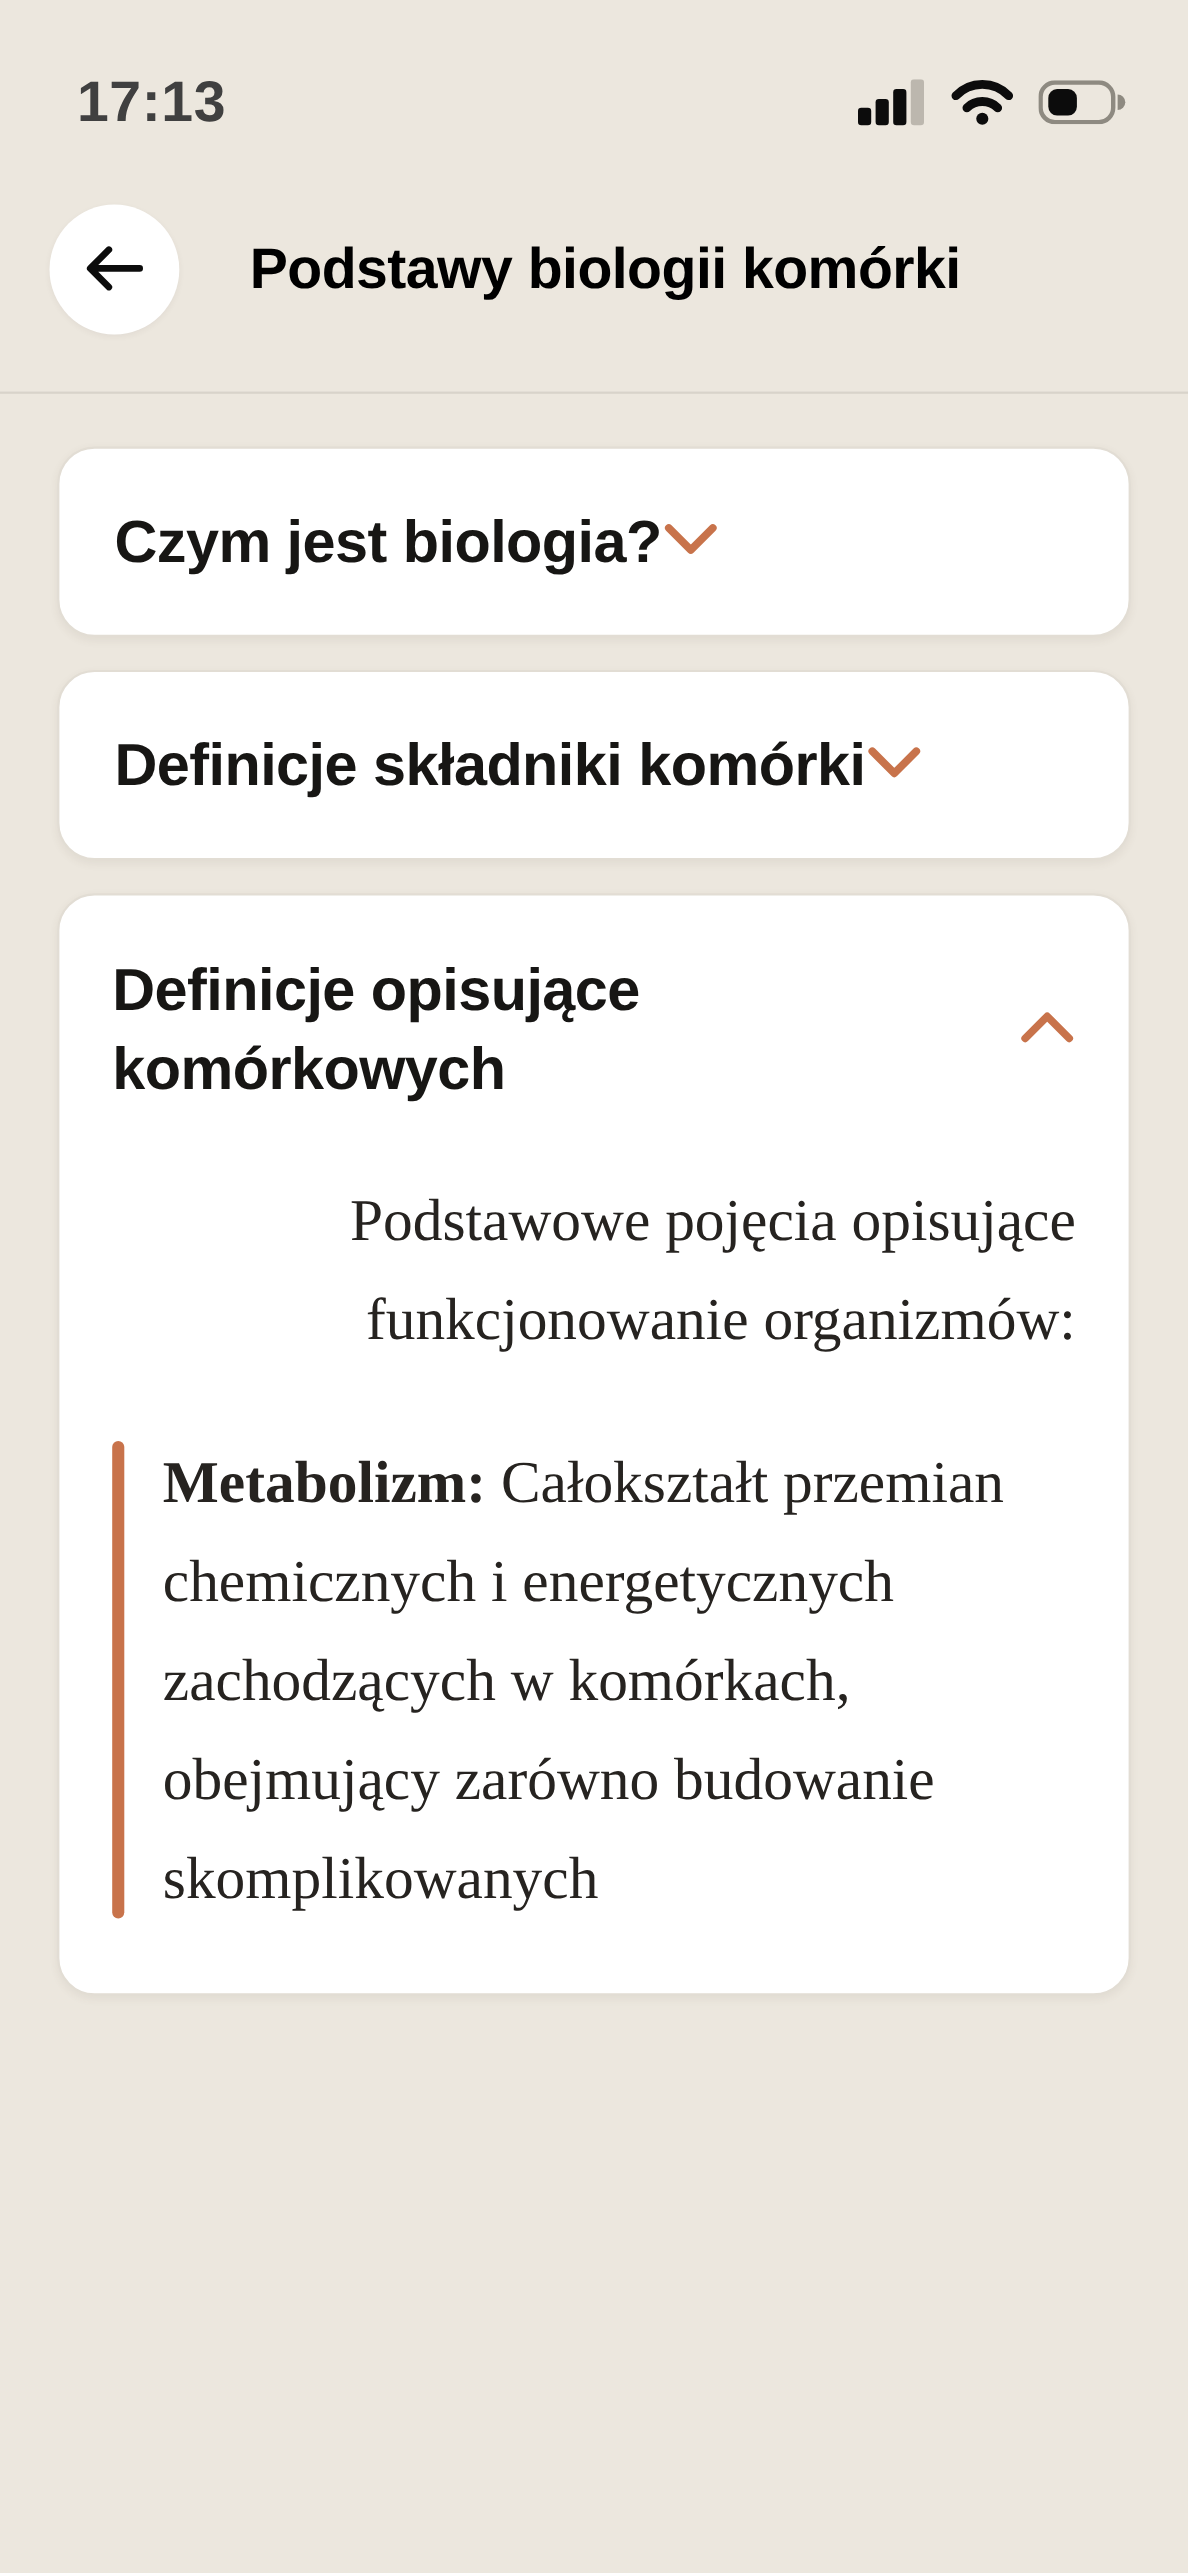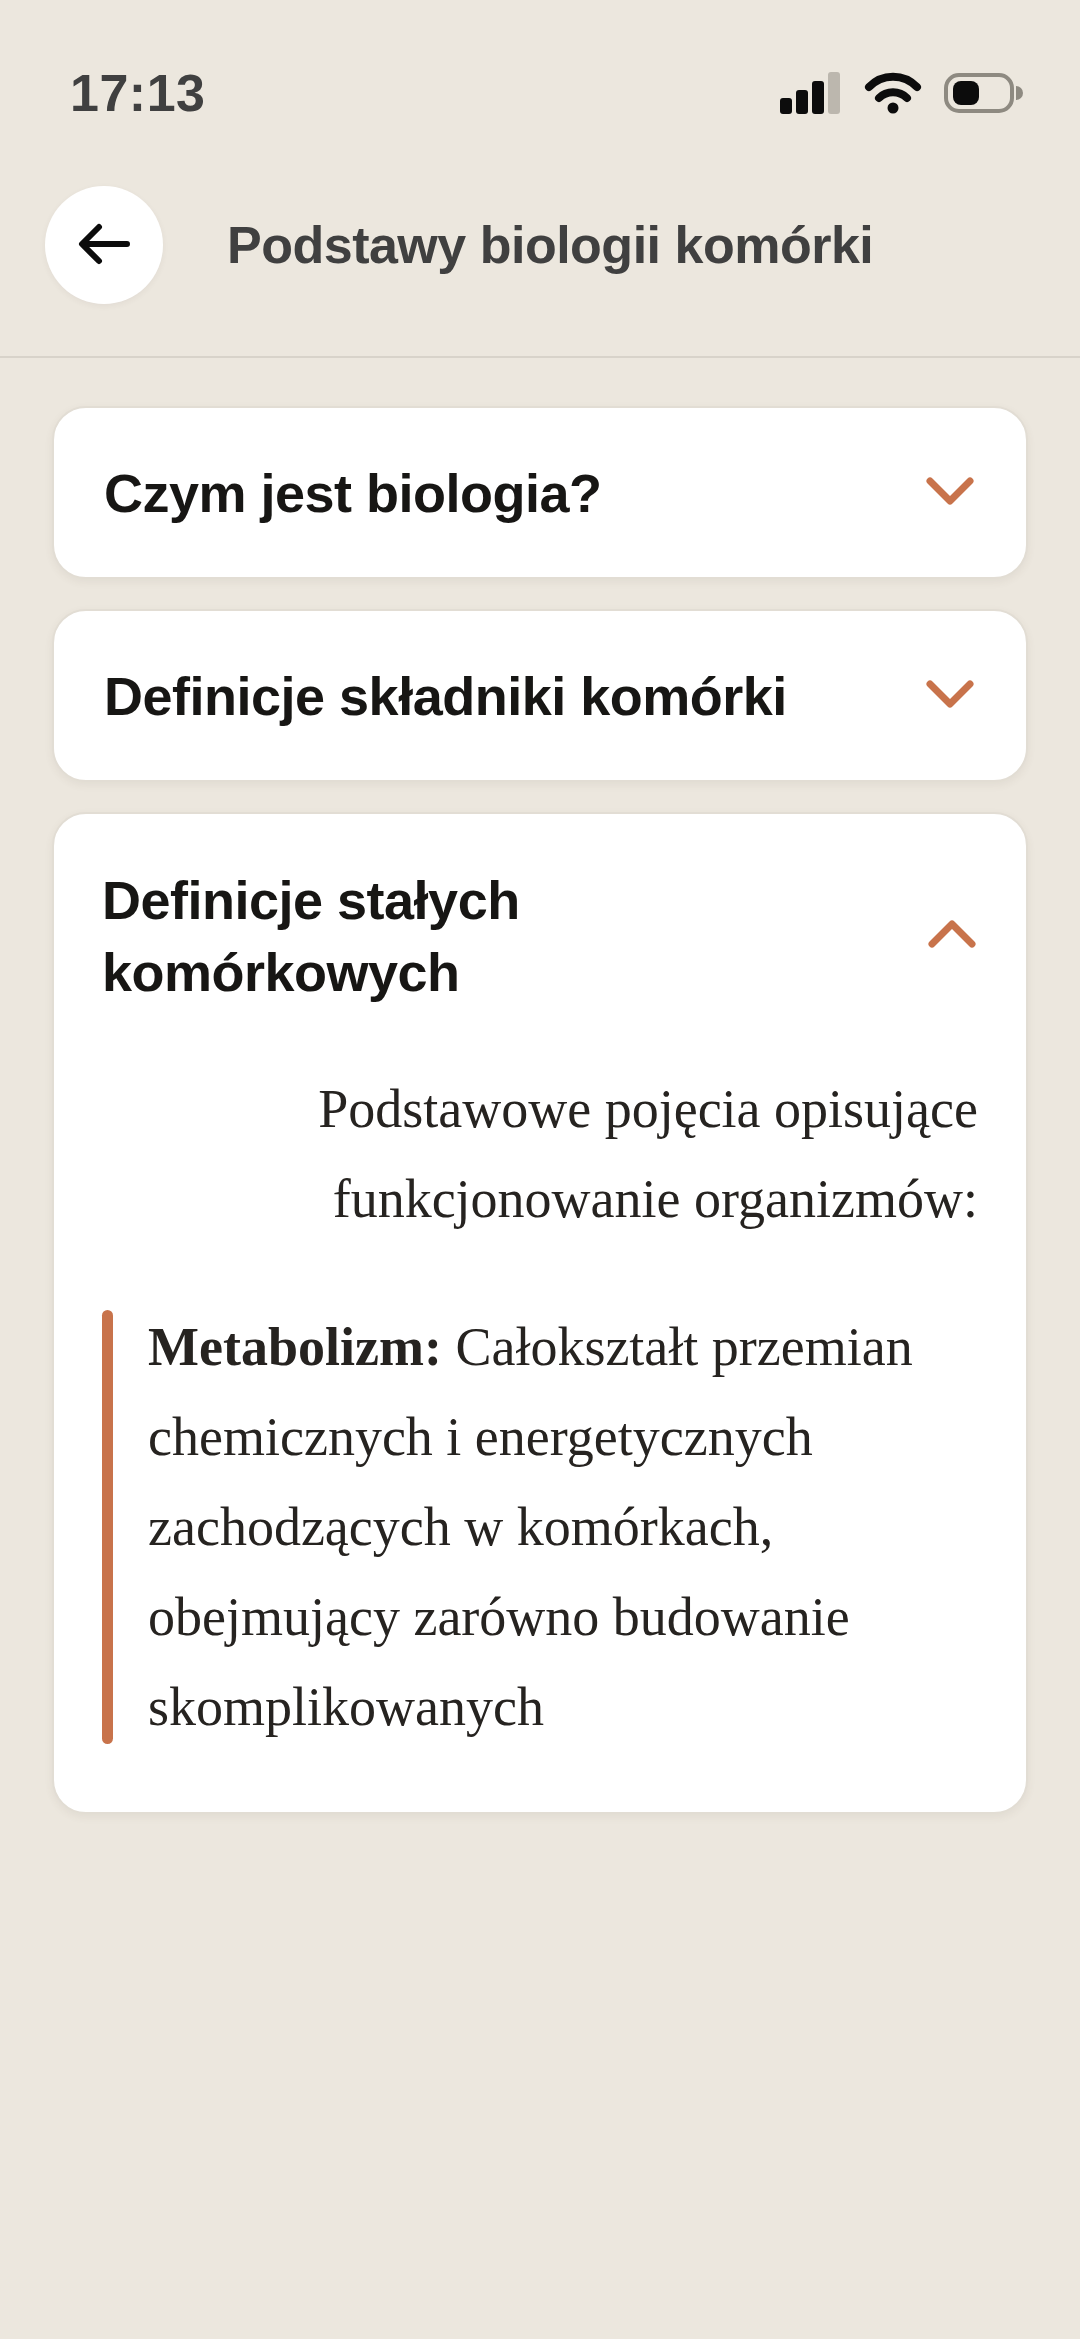"Podstawy biologii komórki" .page-title { color: #404040 -> #000000 }
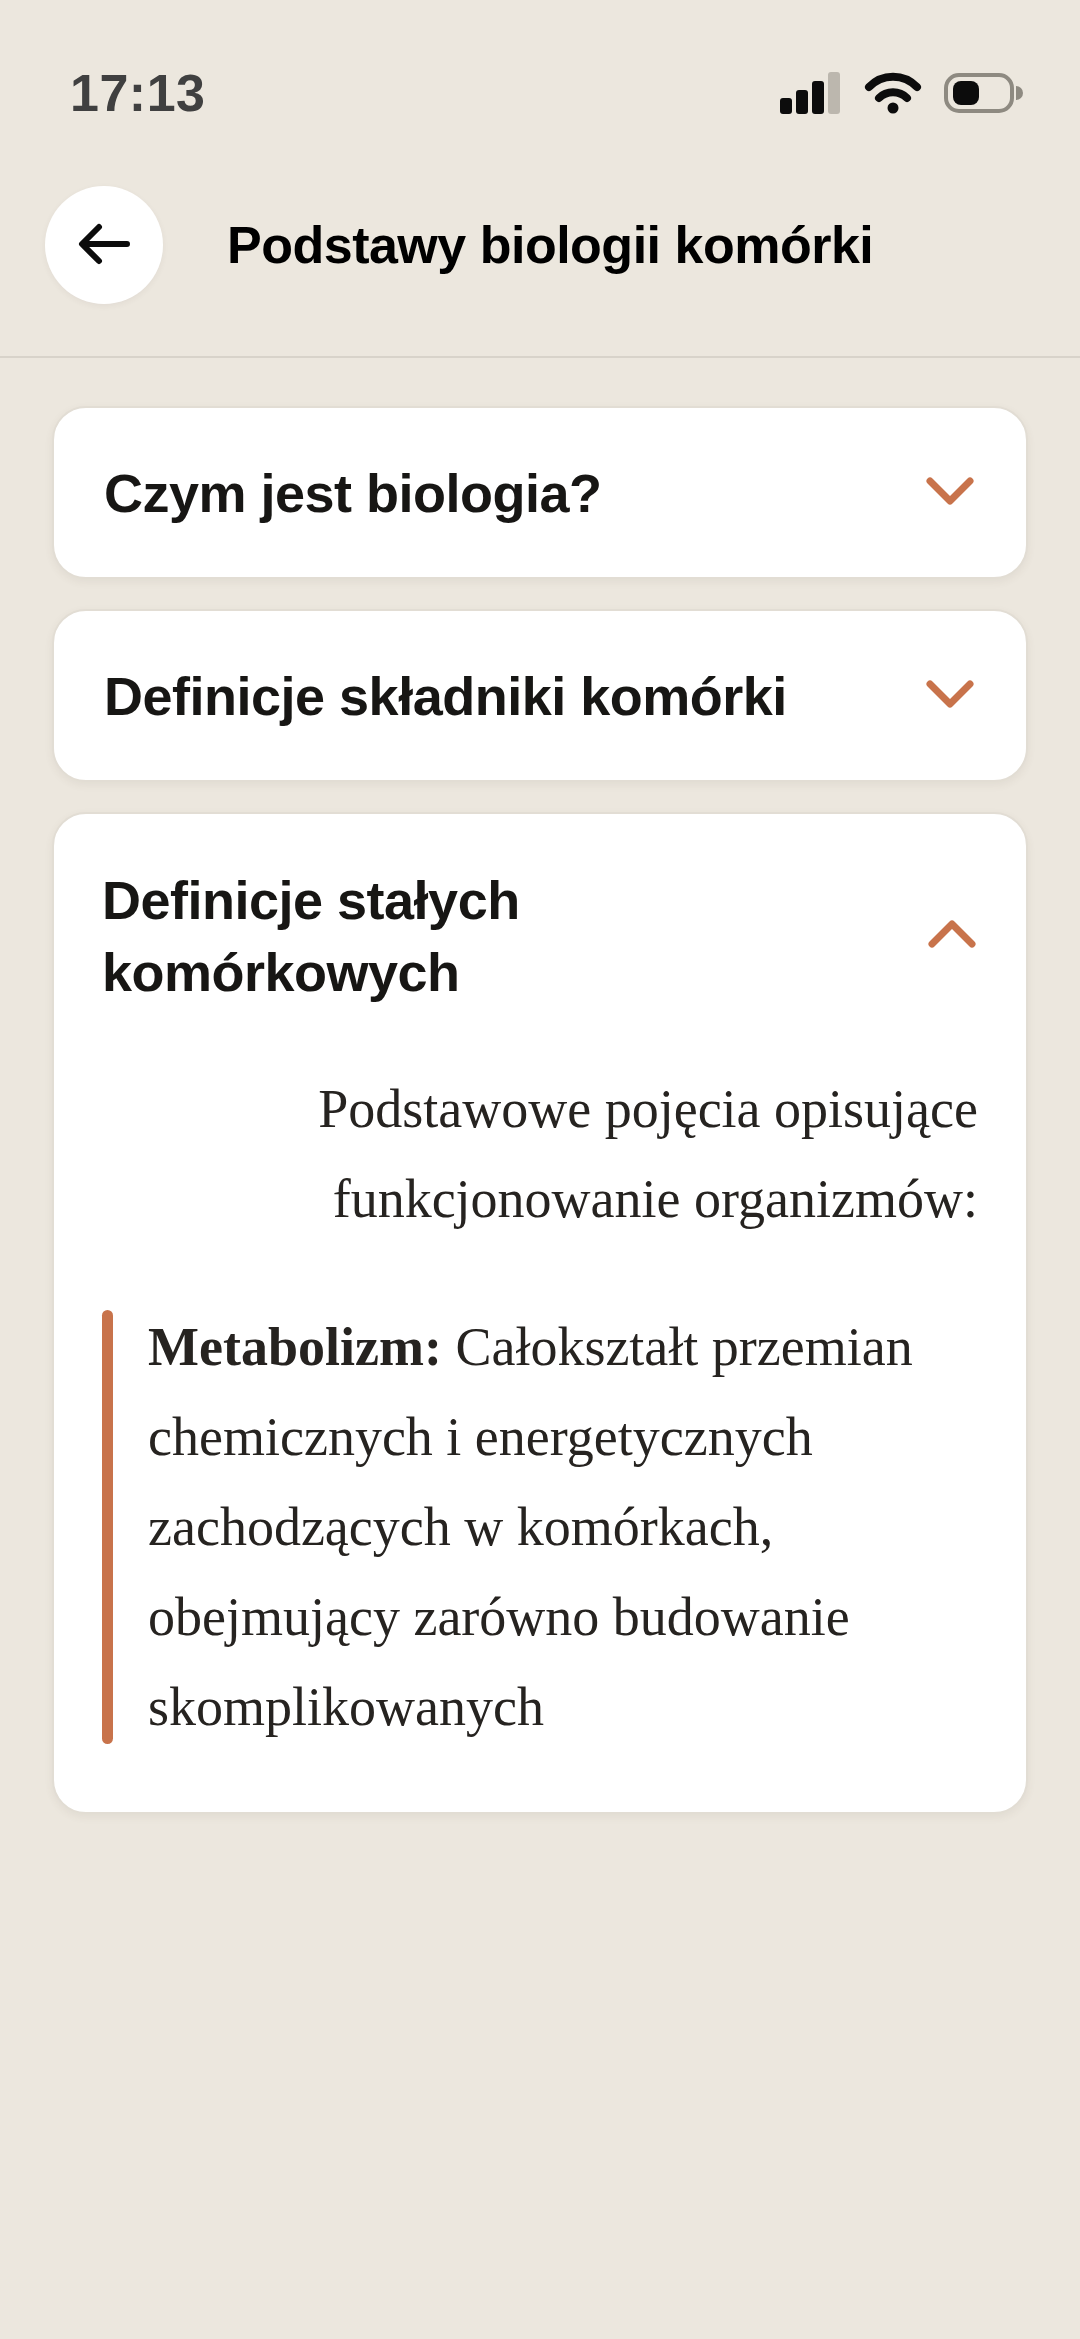"Czym jest biologia?" .card.collapsed { justify-content: space-between -> none }
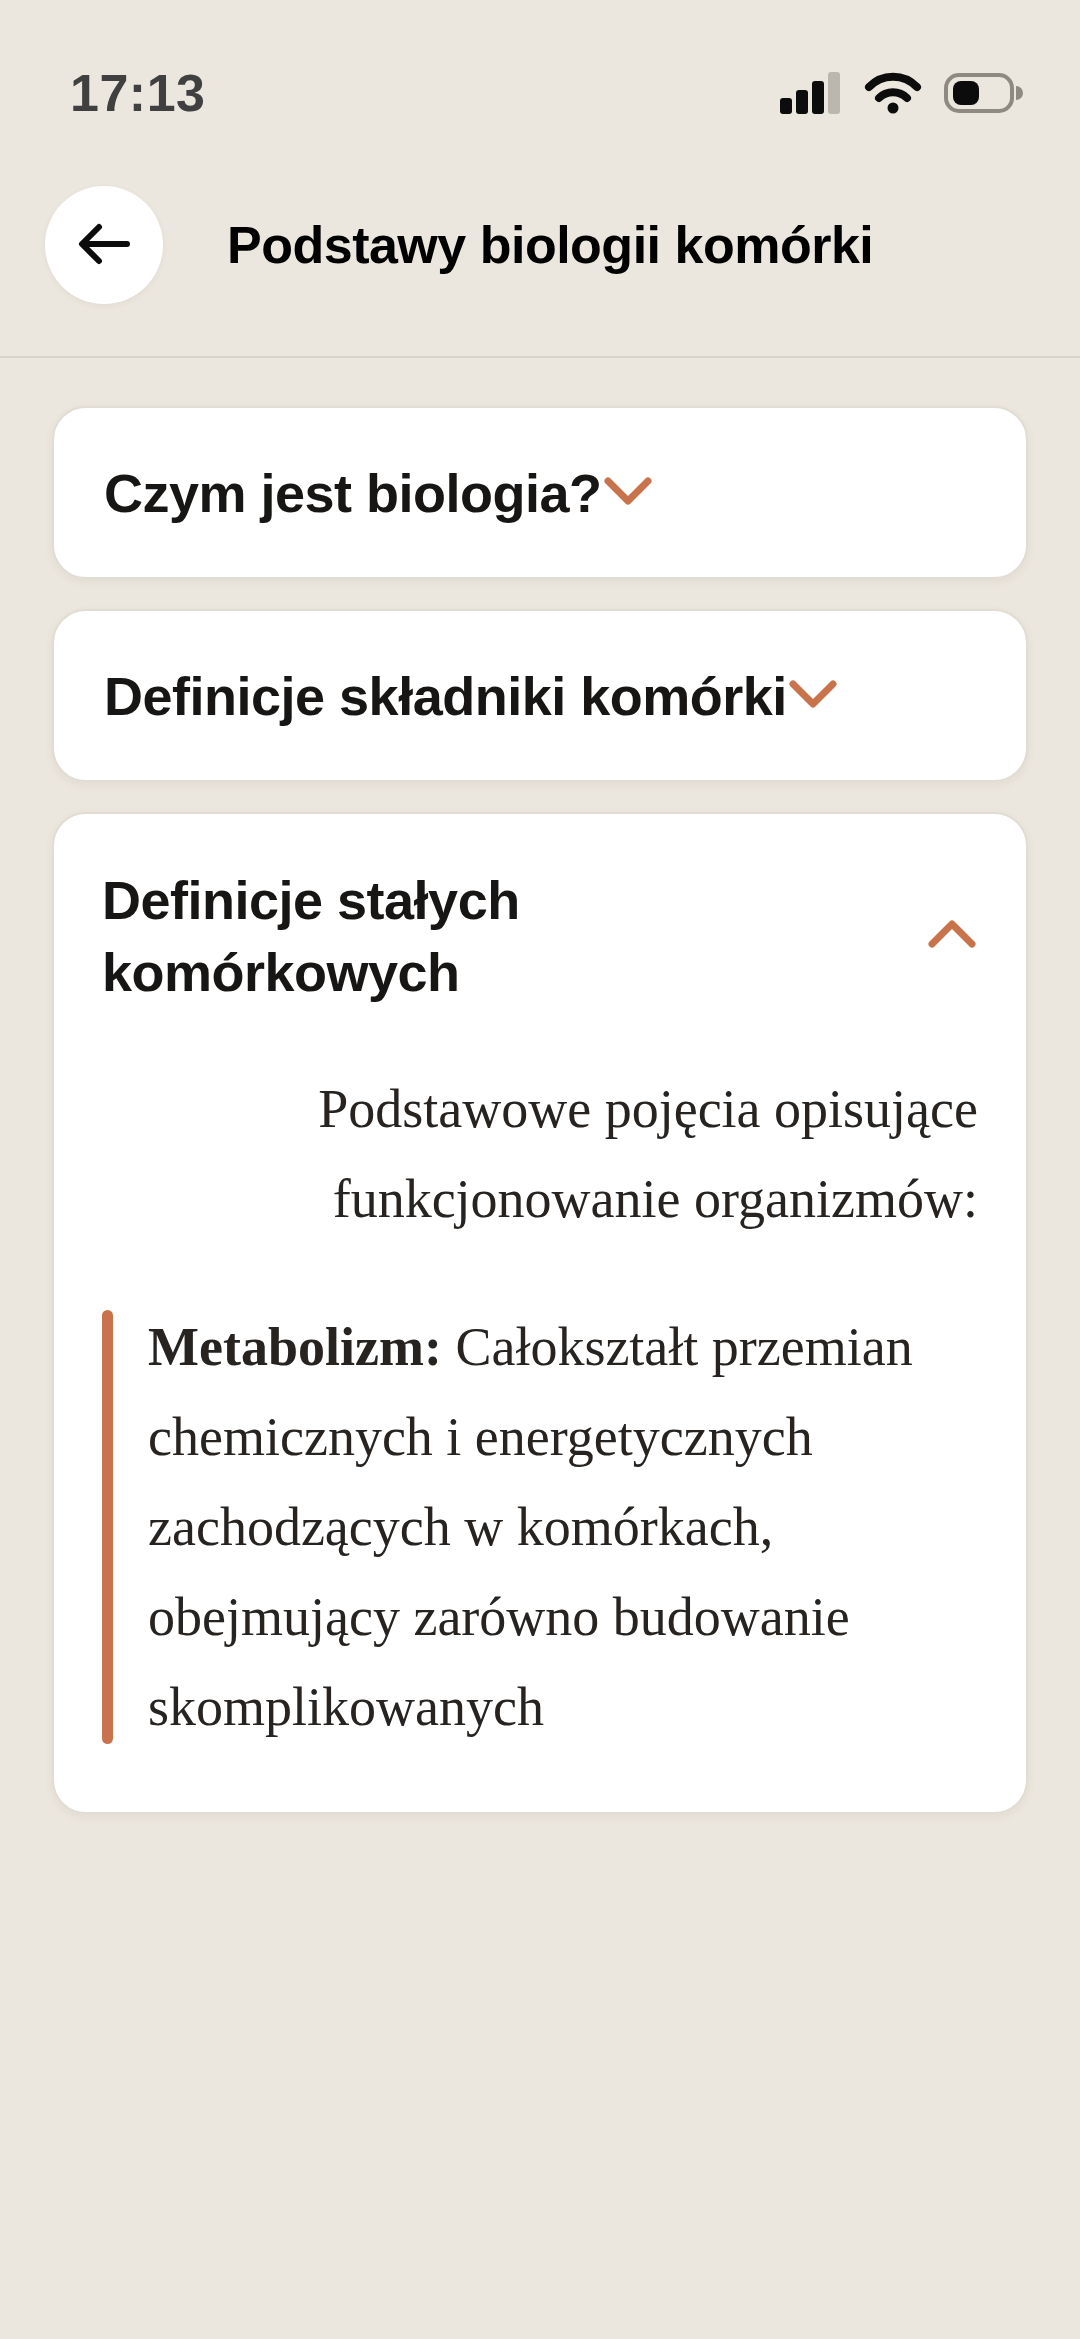"Definicje stałych komórkowych" div.card-title { text: stałych -> opisujące }
